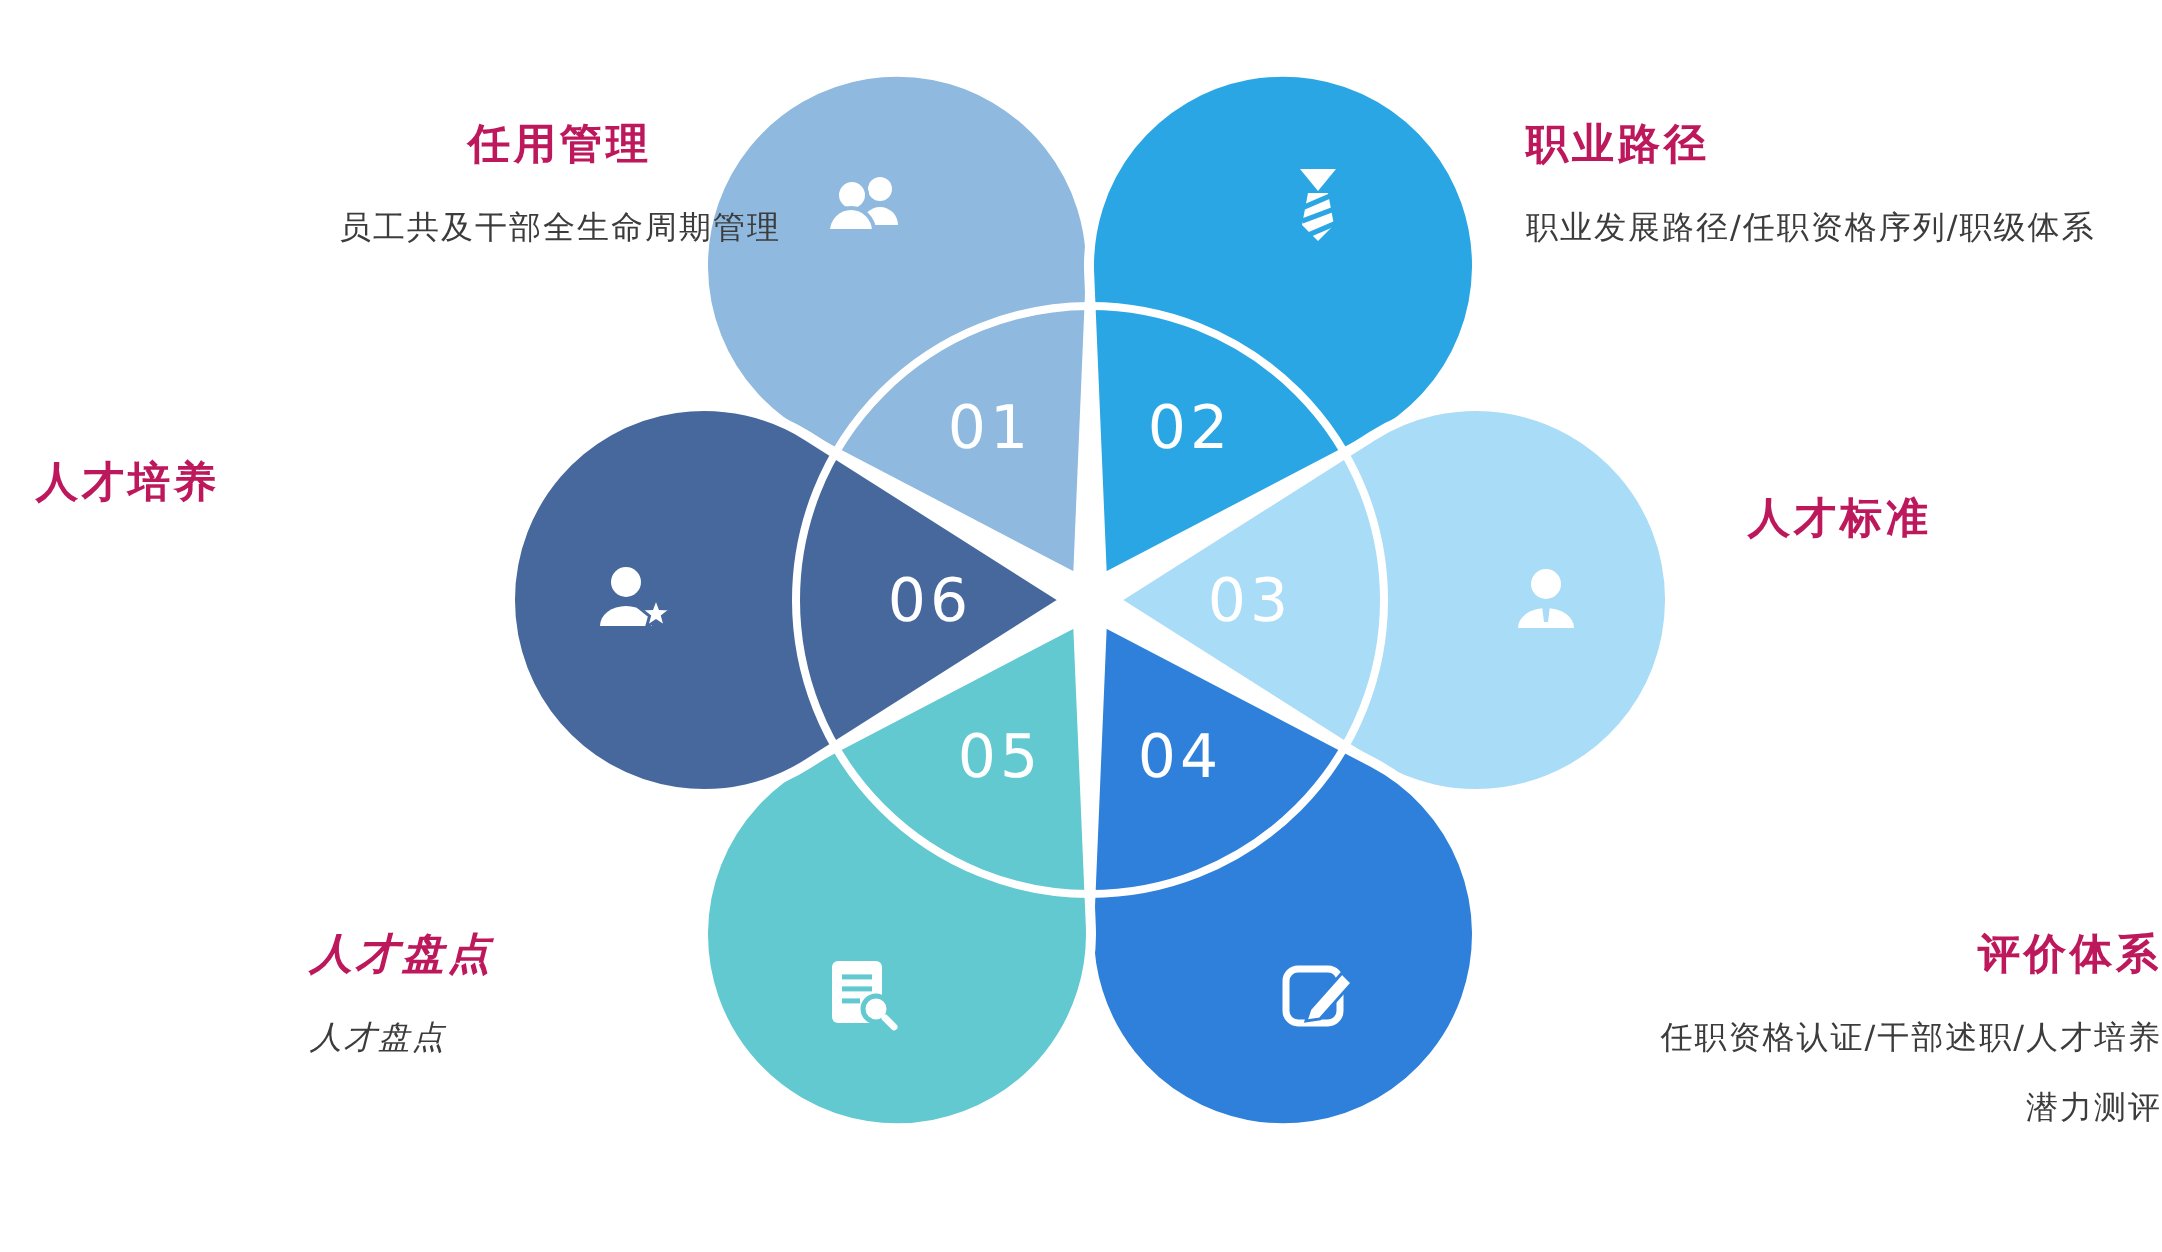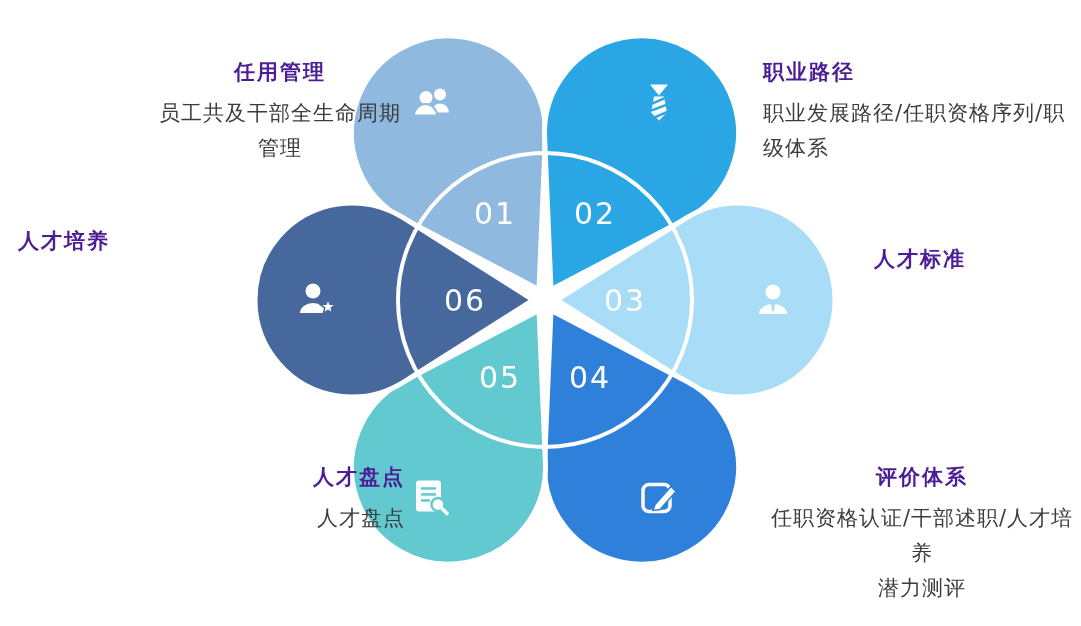"任用管理" .label-title { color: #4c1d95 -> #be185d }
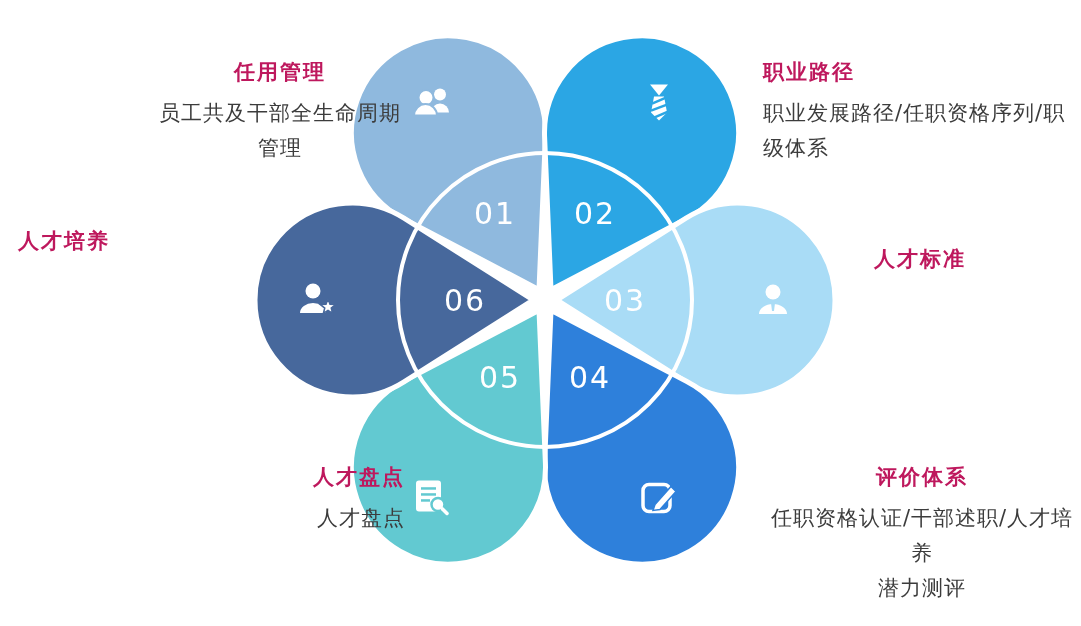"员工共及干部全生命周期管理" .label-line { font-size: 21px -> 16px }
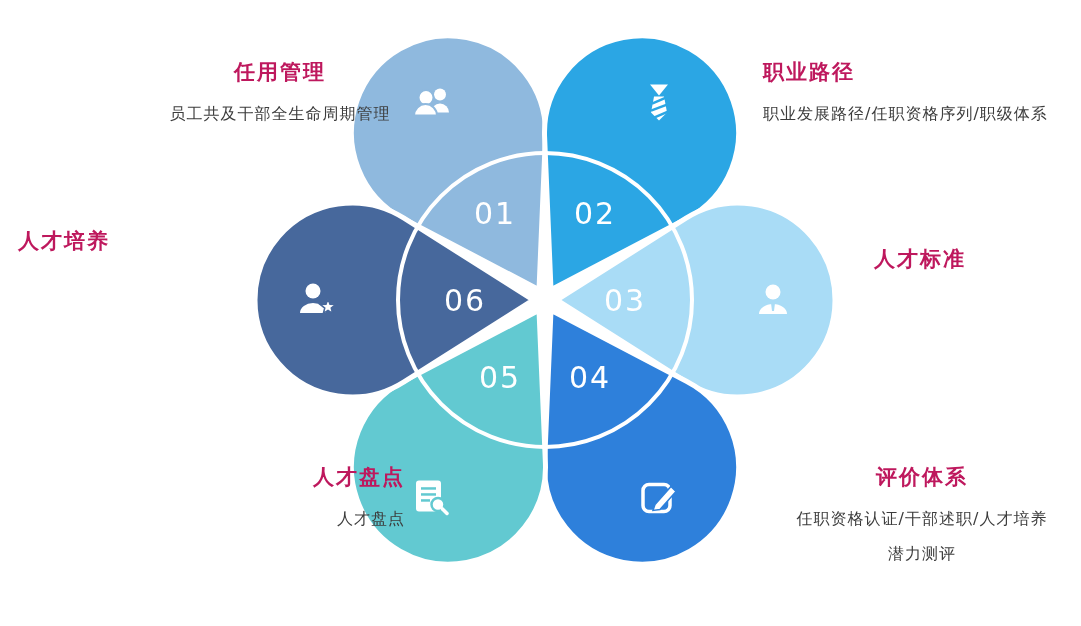"人才盘点" .block-05 { font-style: none -> italic; text-align: right -> left }
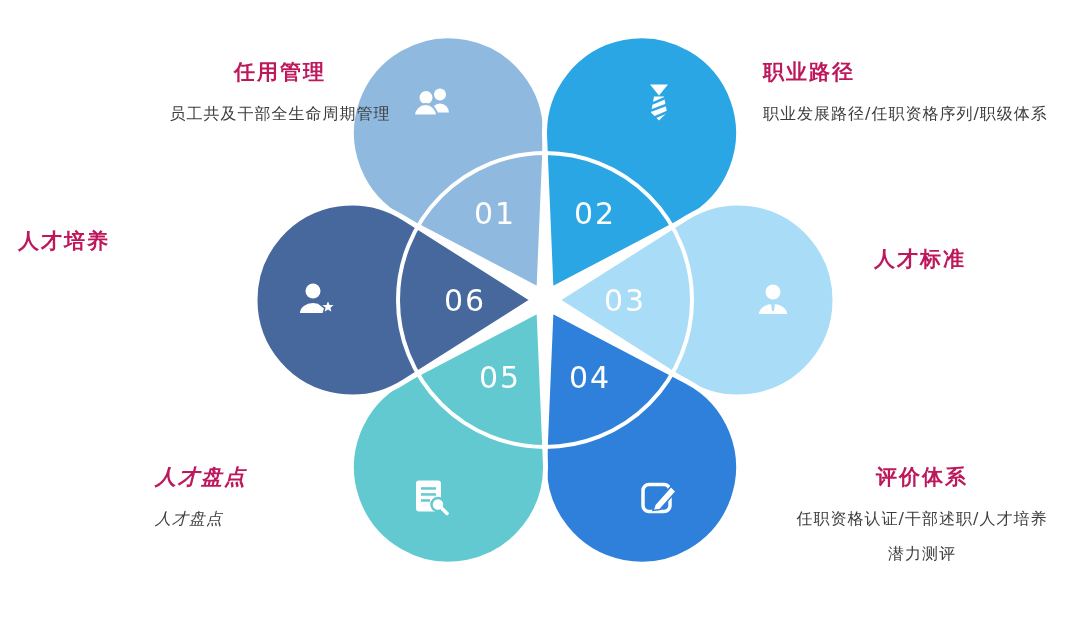"评价体系" .block-04 { text-align: center -> right }
